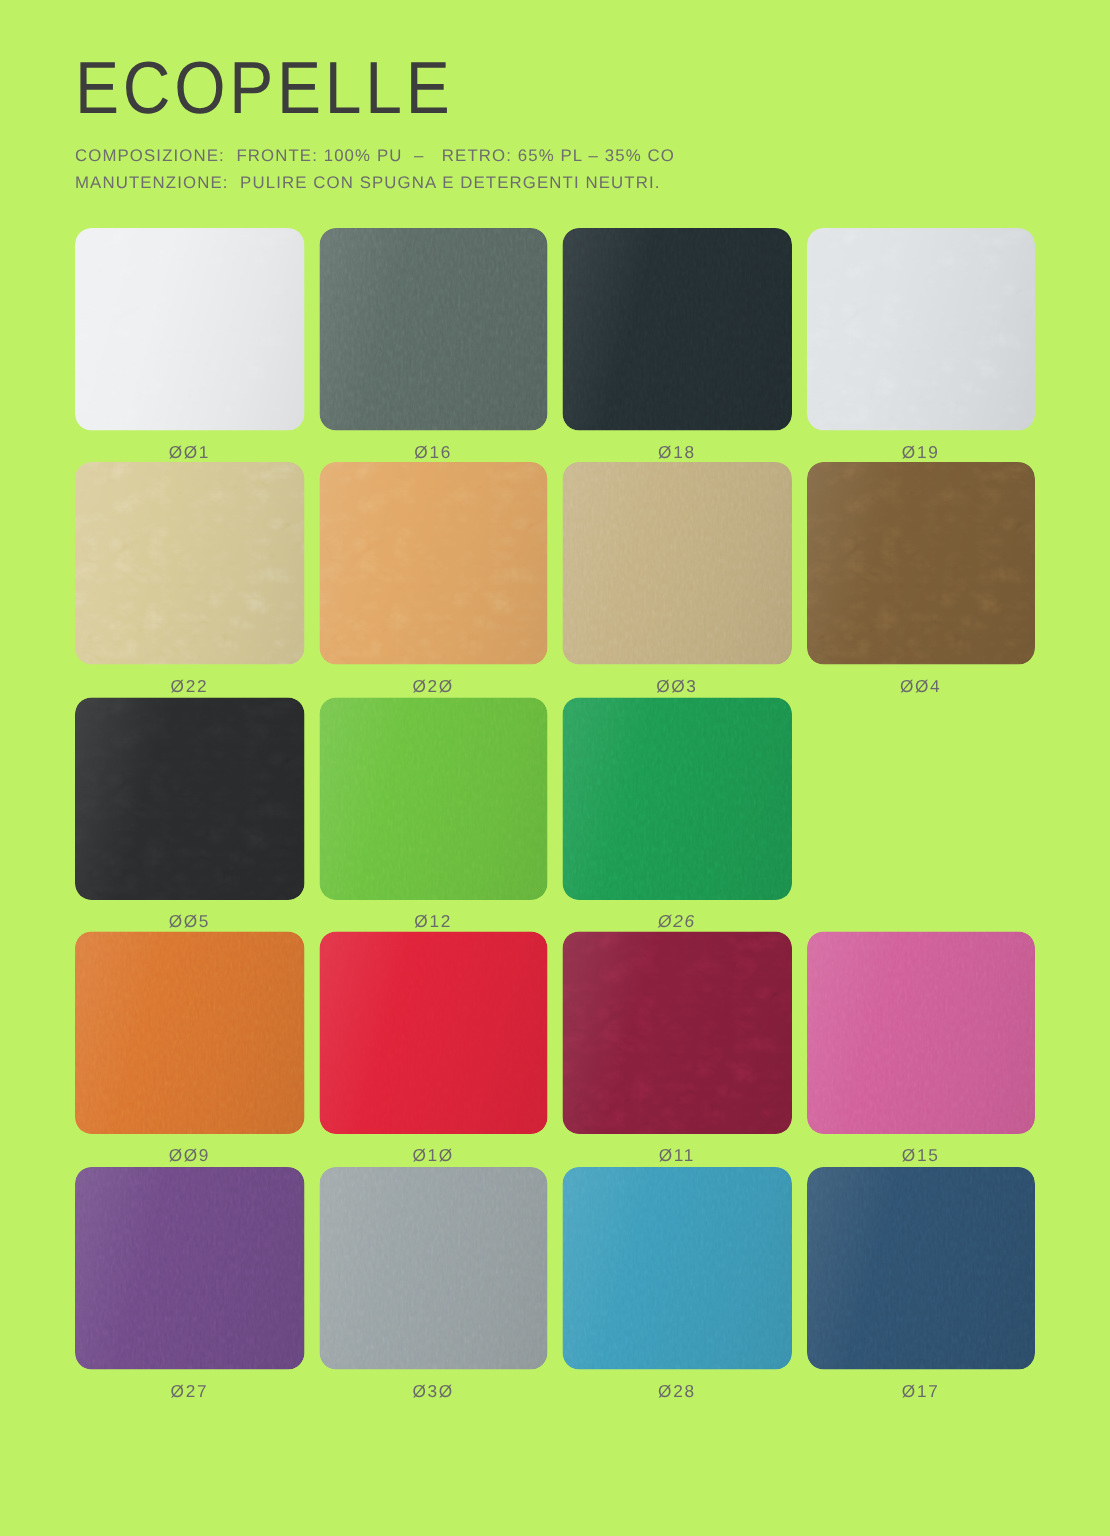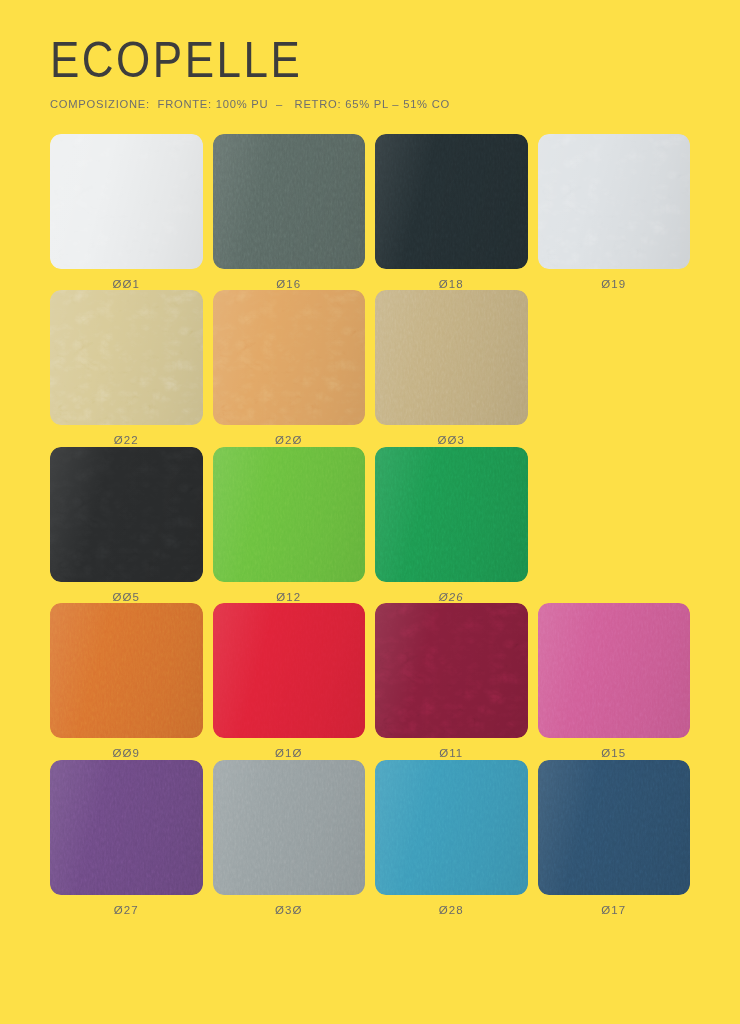"ECOPELLE" .page { background: #fde047 -> #bef264 }
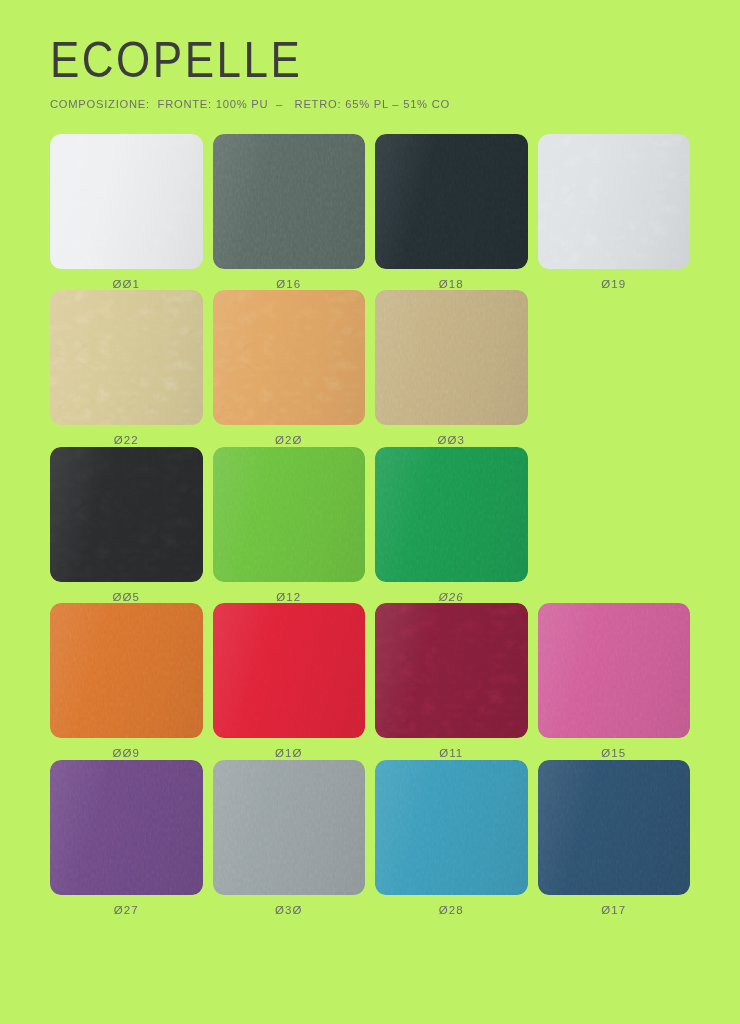"COMPOSIZIONE: FRONTE: 100% PU –" div.spec-line { text: 51% -> 35% }
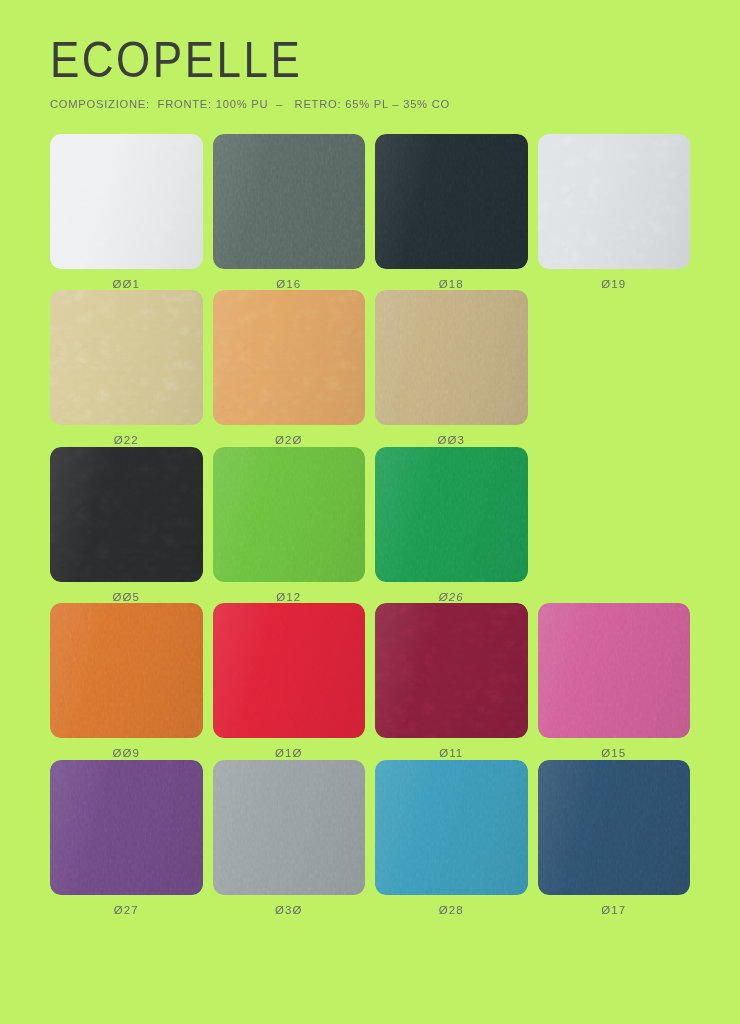"MANUTENZIONE: PULIRE CON SPUGNA E" div.spec-line { html: none -> <div>MANUTENZIONE: PULIRE CON SPUGNA E DETERGENTI NEUTRI.</div> }
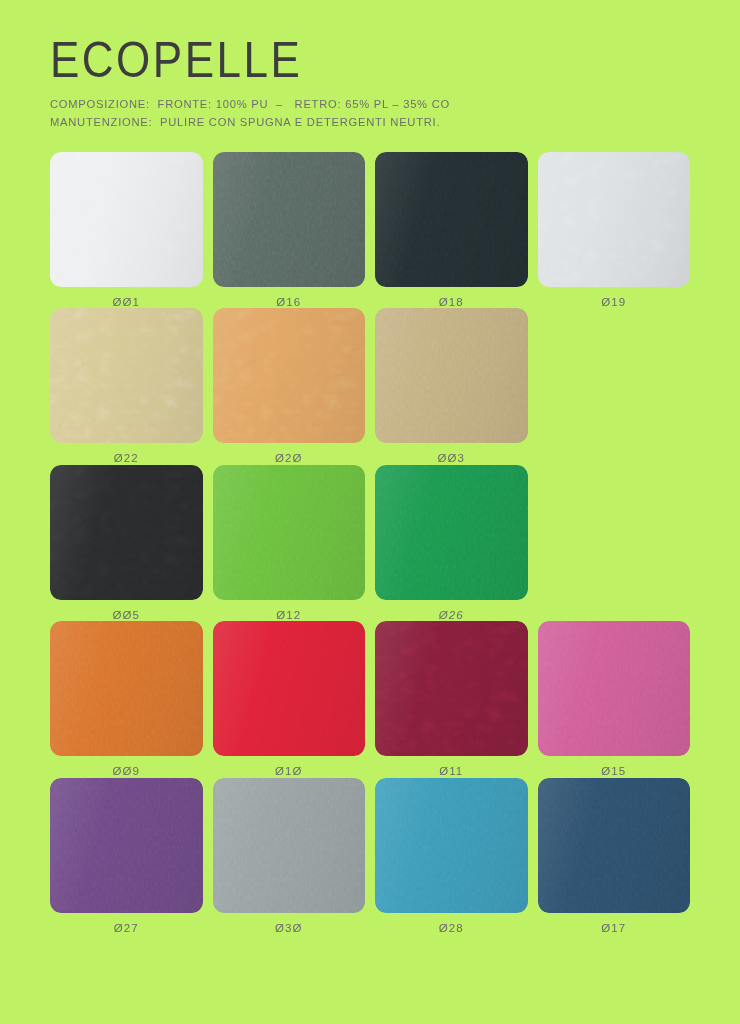"ØØ4" div.cell { html: none -> <div> <div> <div></div> <svg> <rect></rect> </svg> <div></div> </div> <div>ØØ4</div> </div> }
